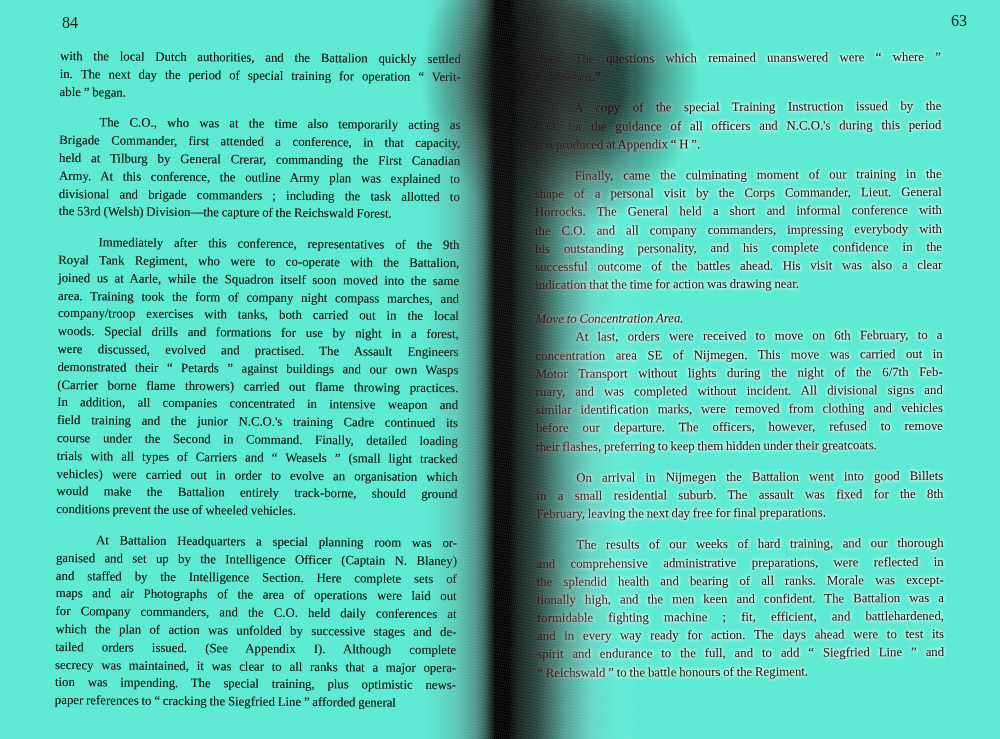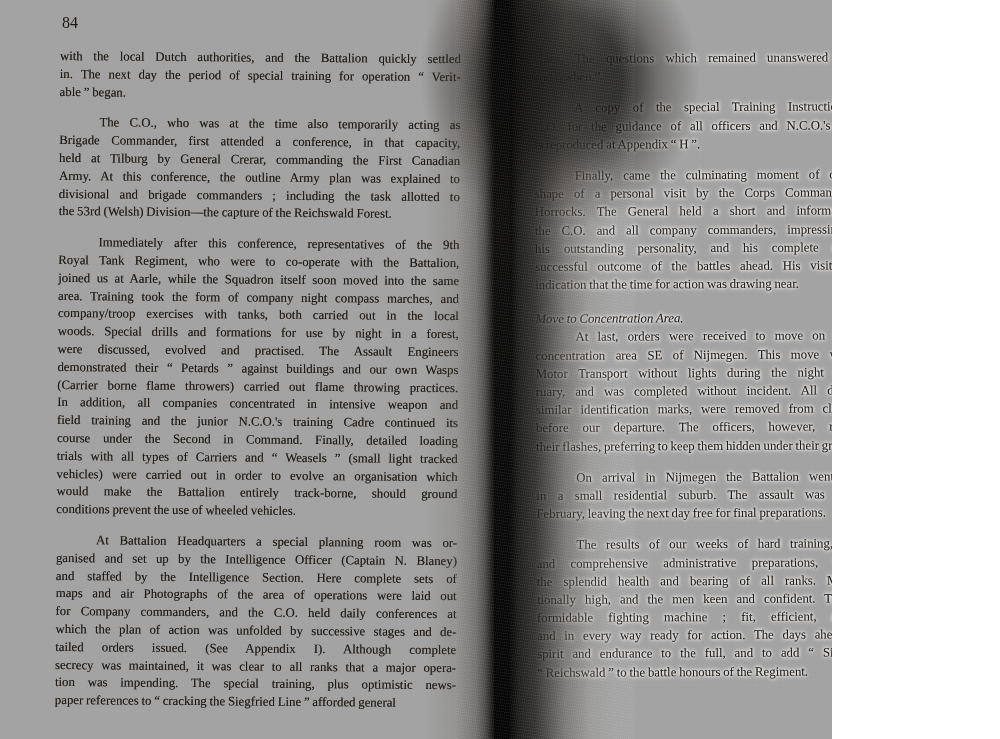"84" #scan { background: #a3a3a3 -> #5eead4; width: 832px -> 1000px }
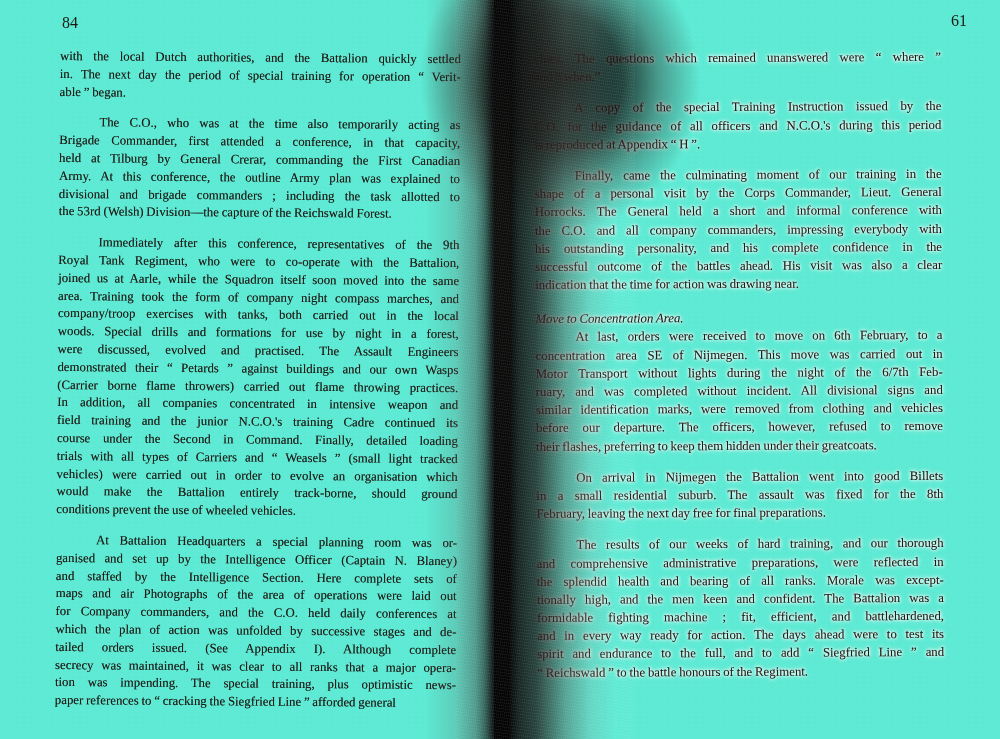"61" div.pagenum { text: 61 -> 63 }
